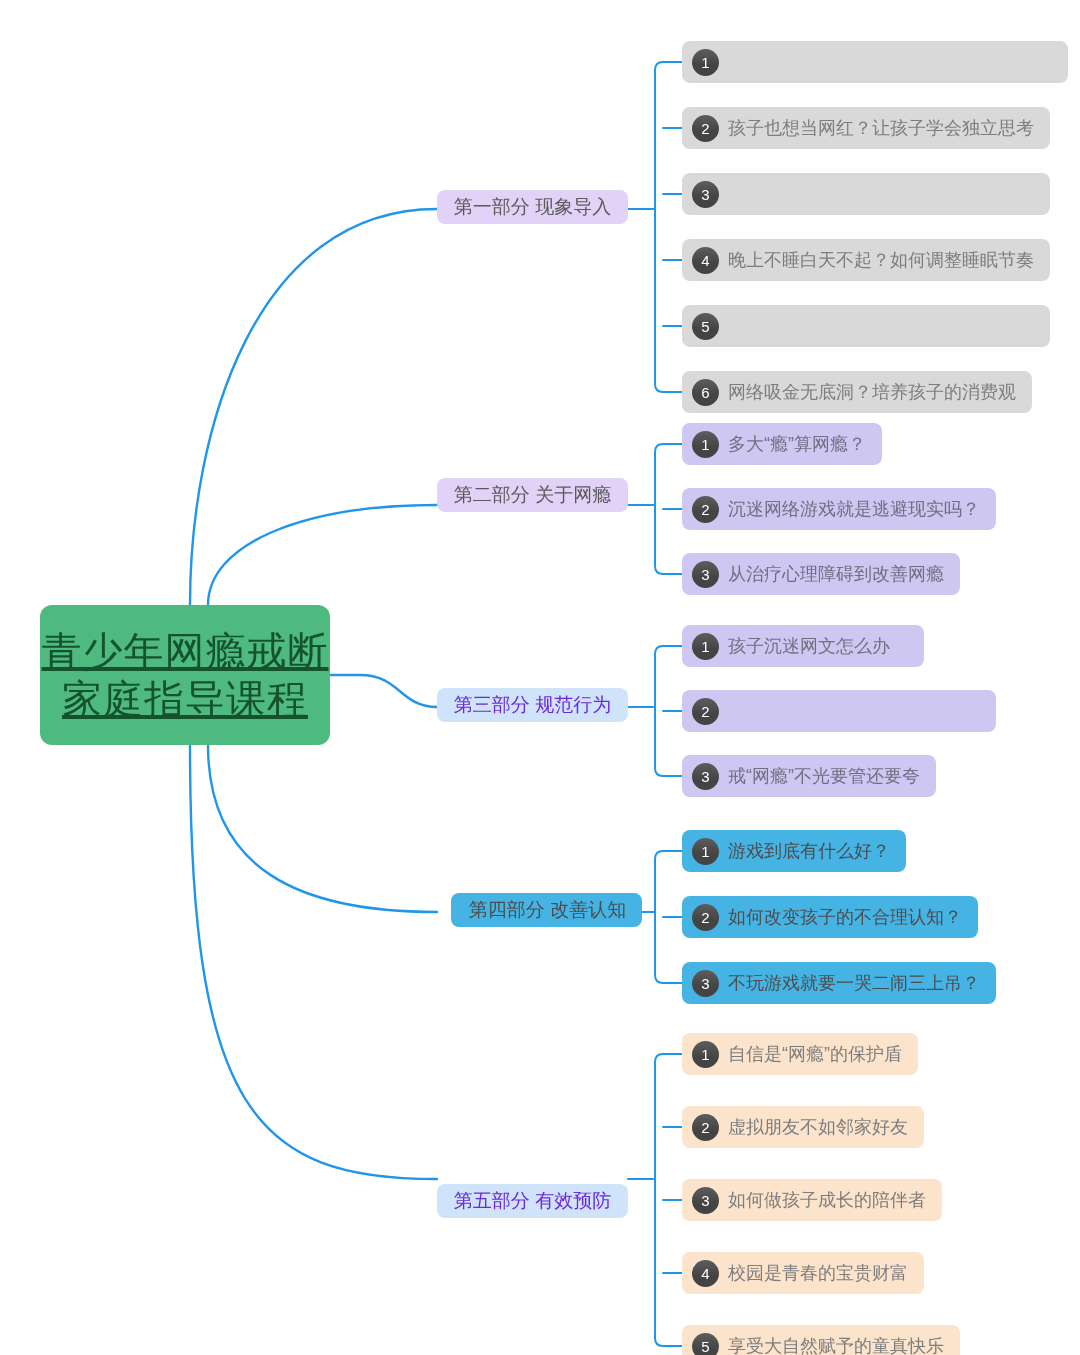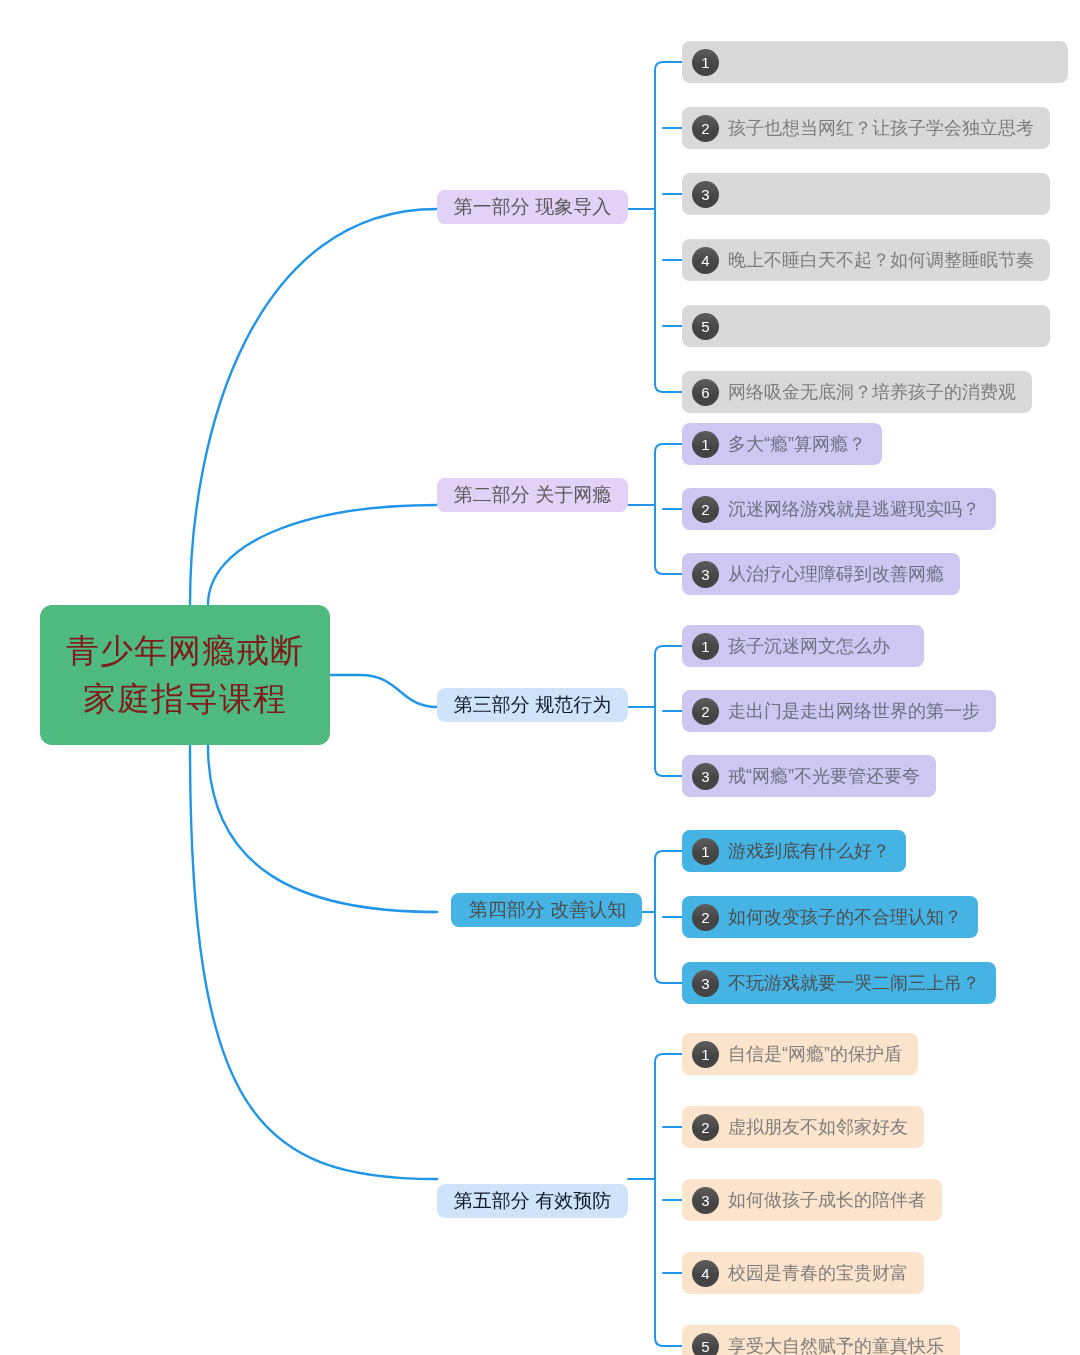"青少年网瘾戒断" .root-line { color: #7f1d1d -> #14532d; font-size: 33px -> 40px; text-decoration: none -> underline }
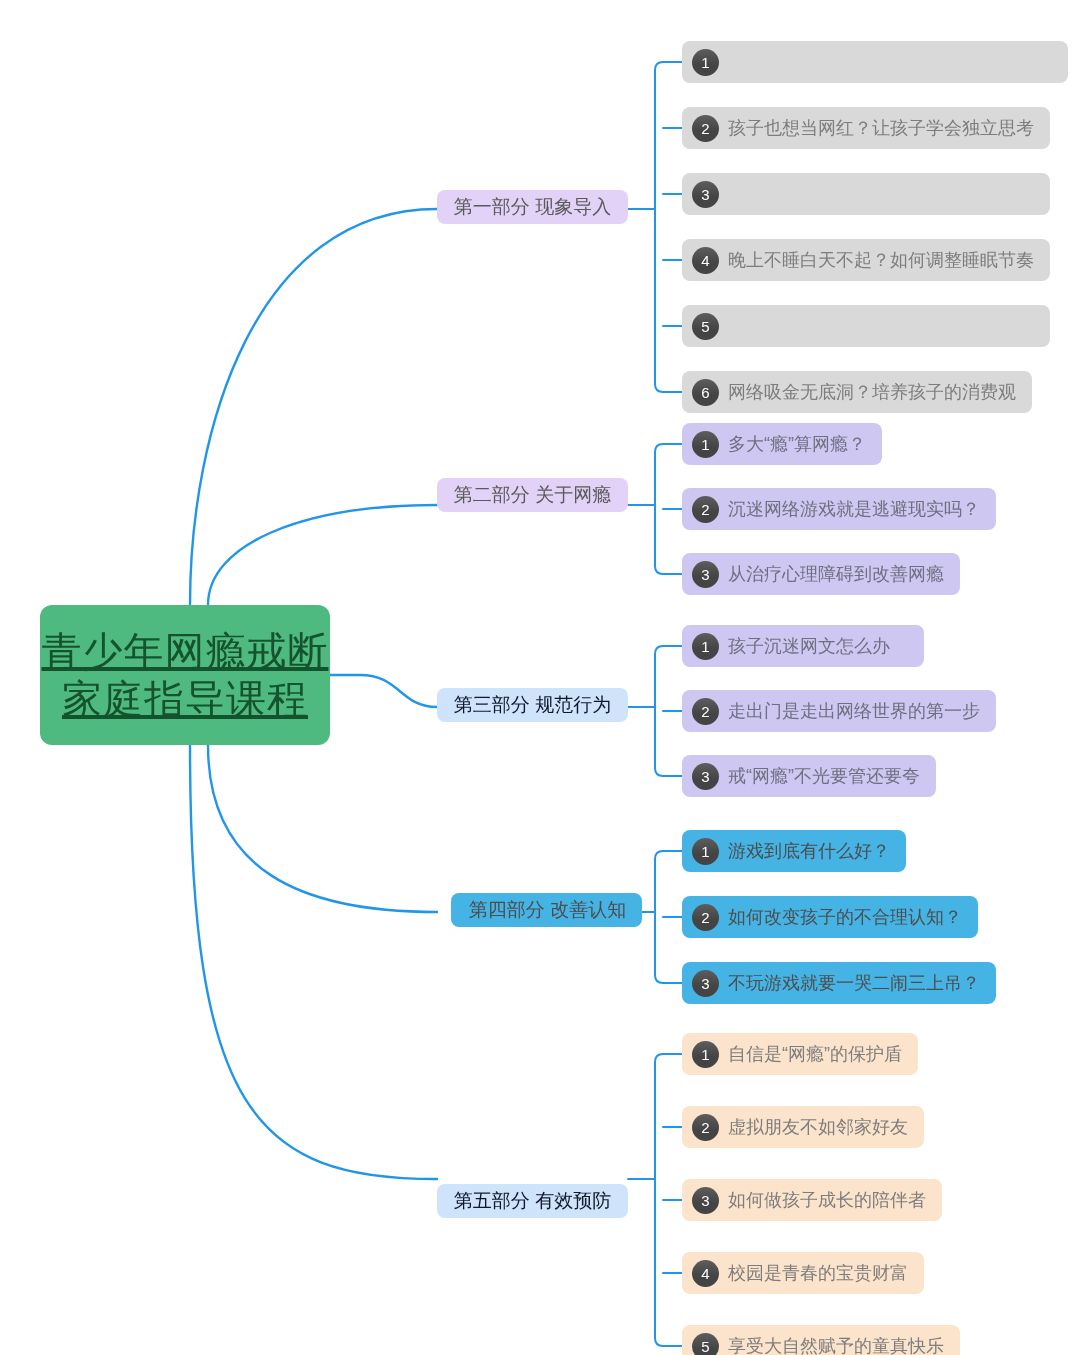"第三部分 规范行为" .head-lblue { color: #0f172a -> #6d28d9 }
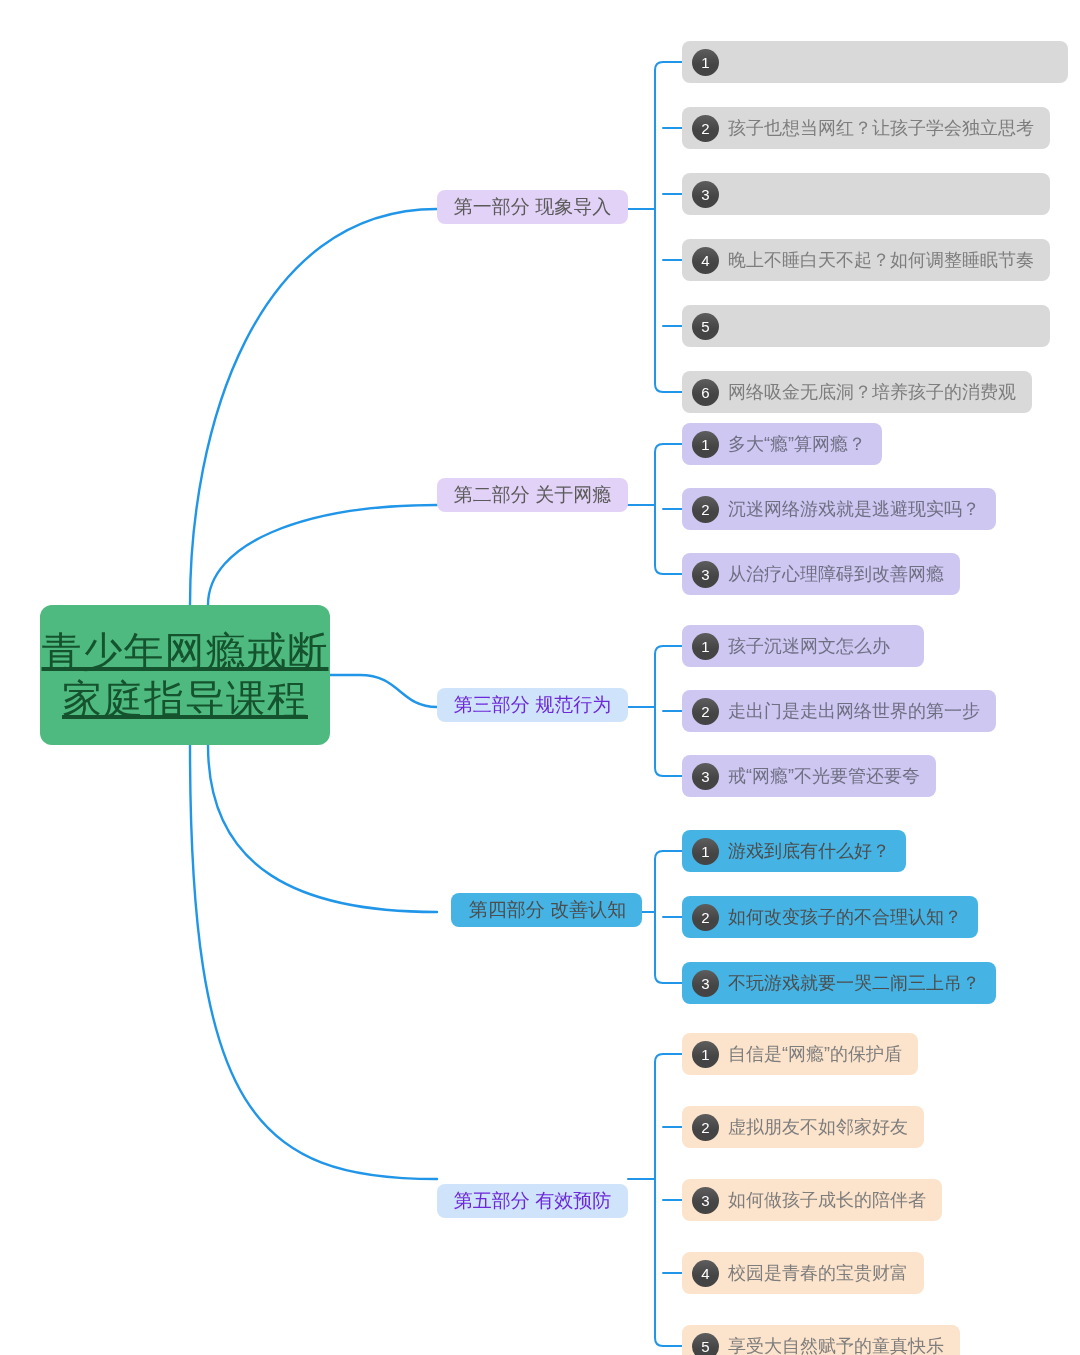"走出门是走出网络世界的第一步" span.leaf-label { html: <span>走出门是走出网络世界的第一步</span> -> none }
